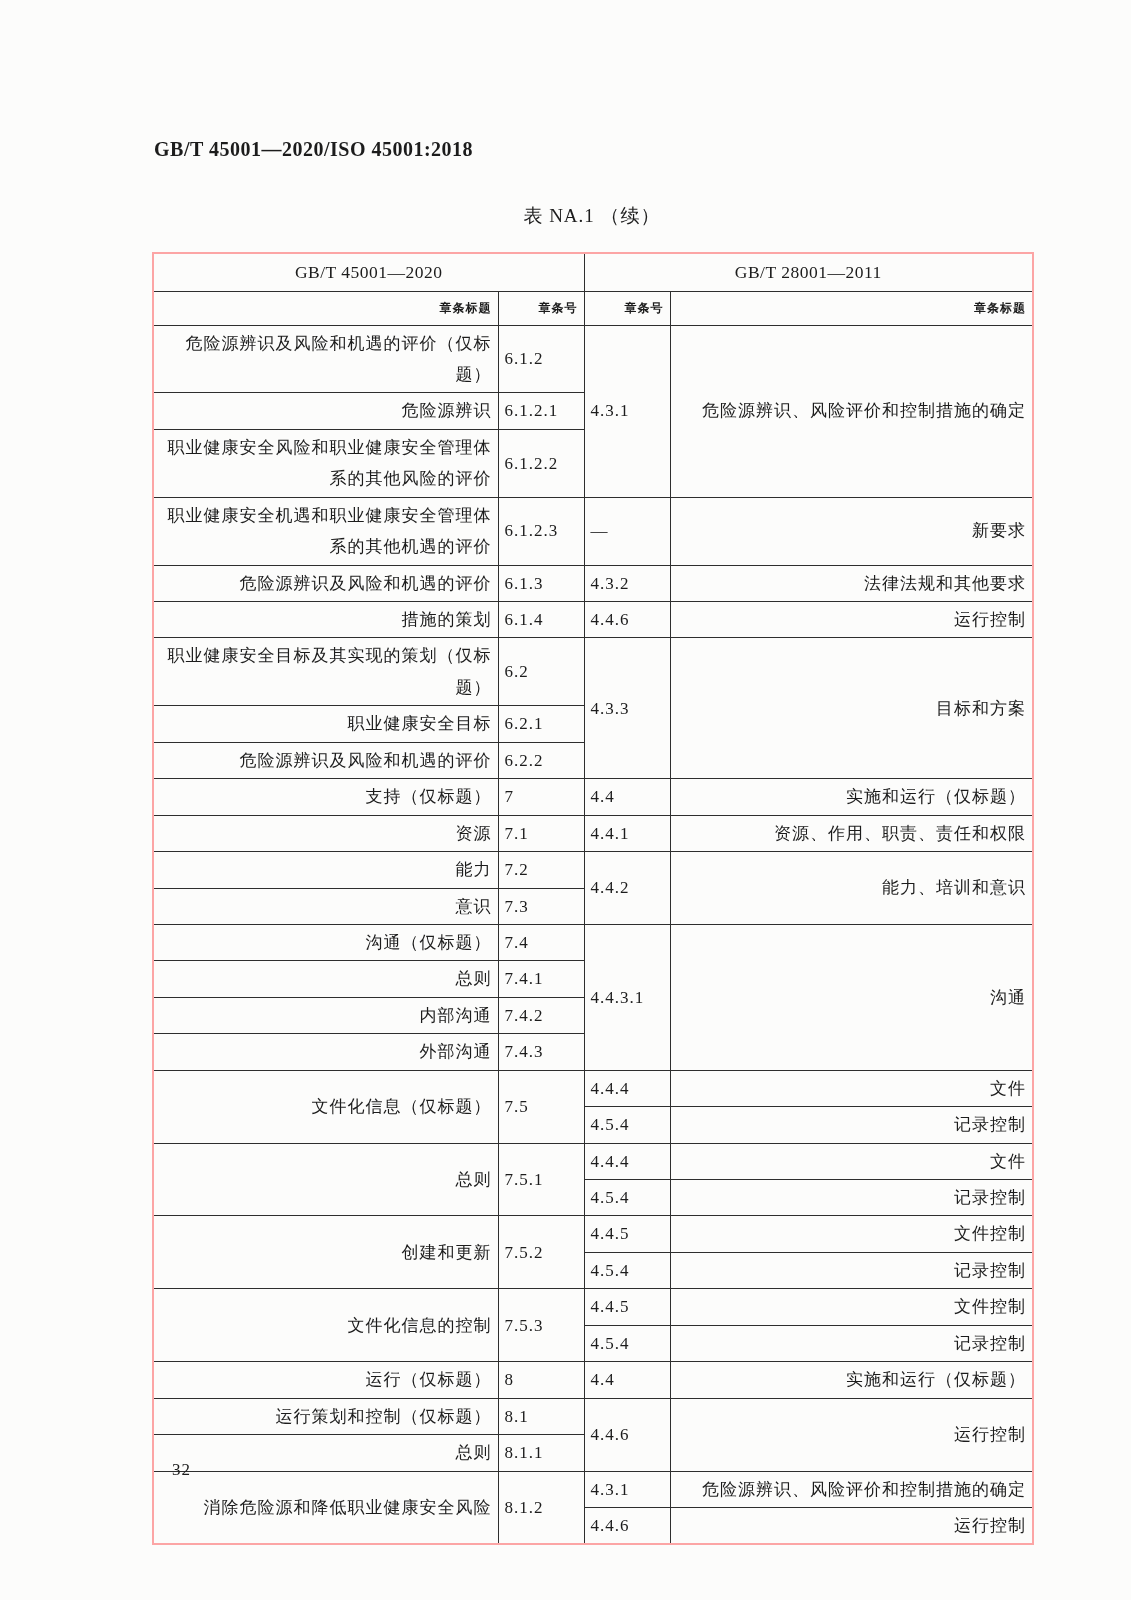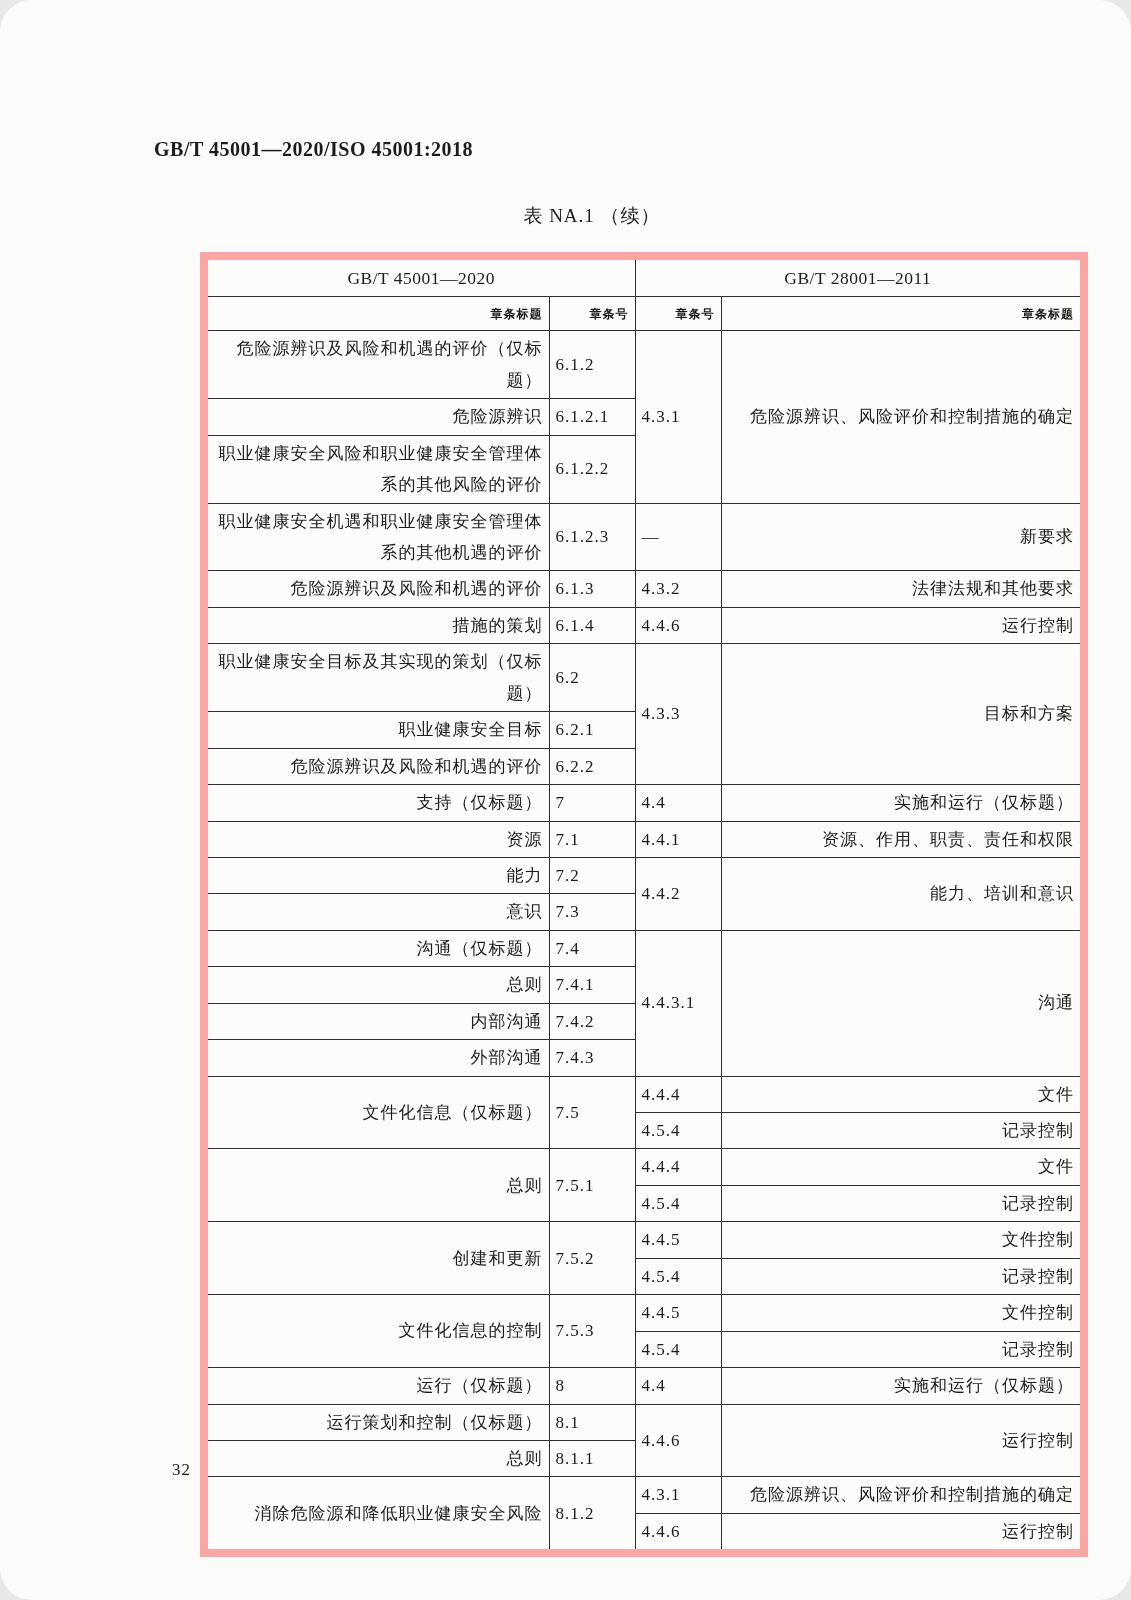"GB/T 45001—2020/ISO 45001:2018" .page { border-radius: 32px -> none }
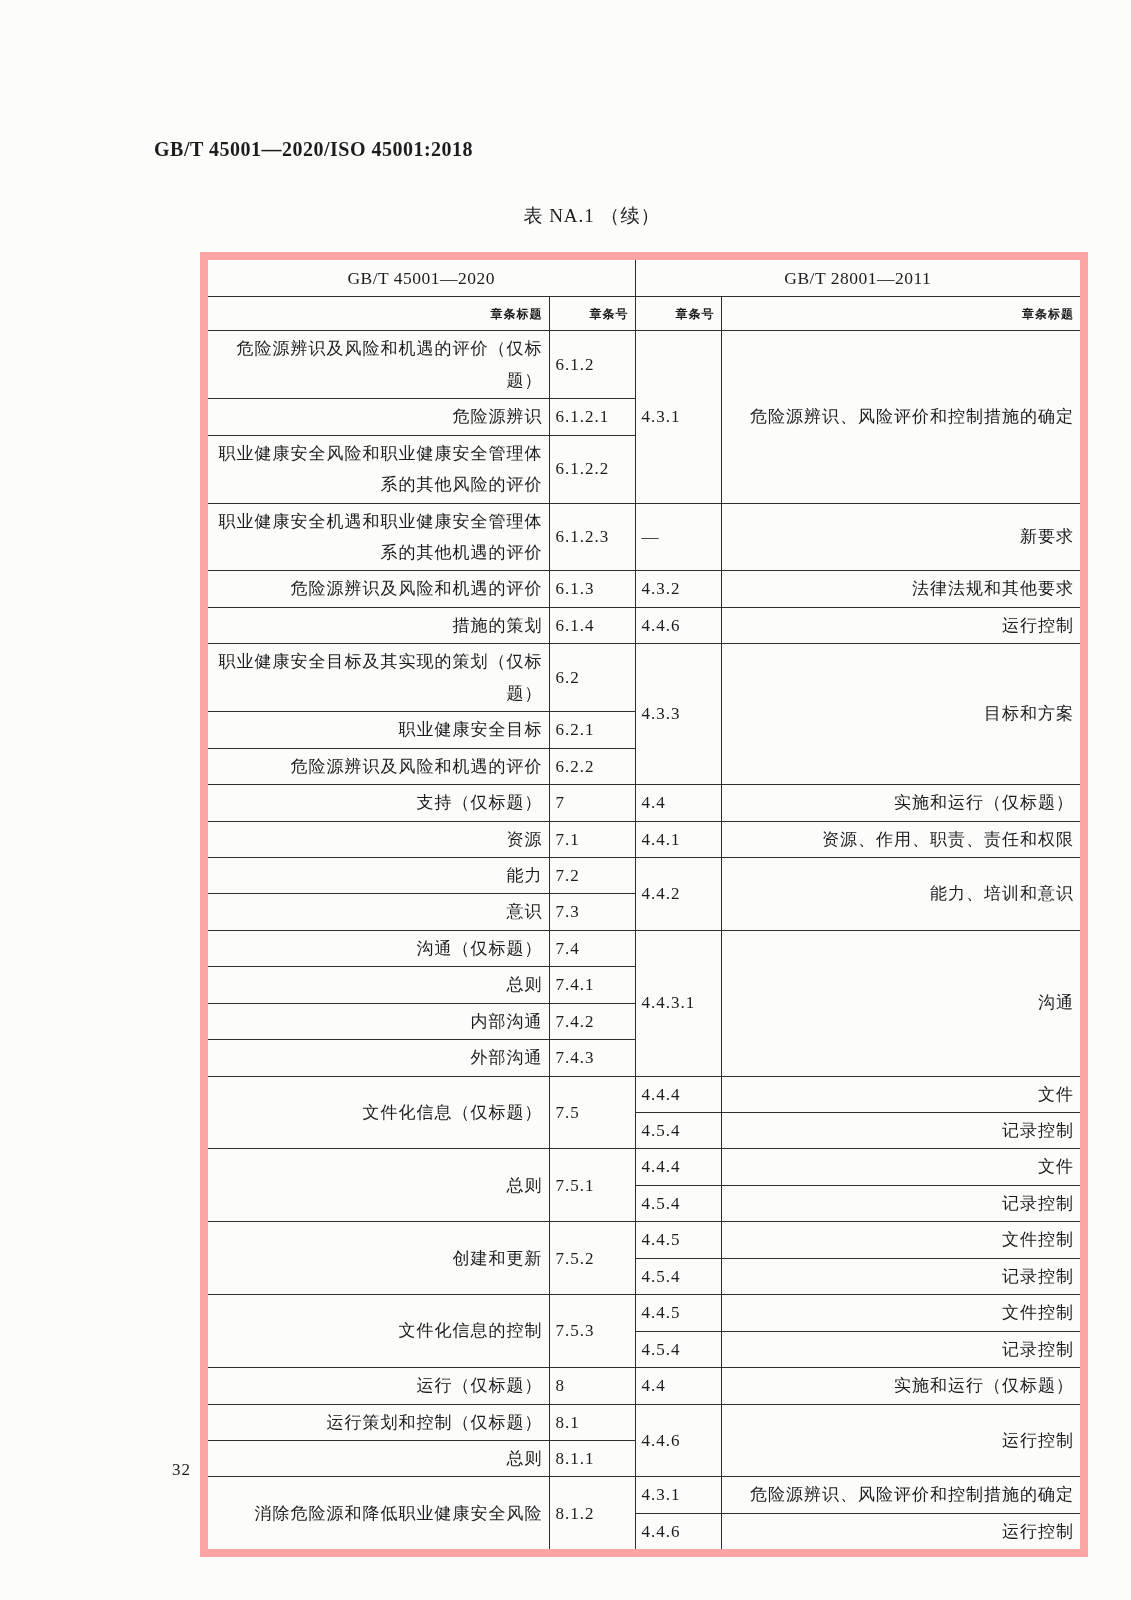"GB/T 45001—2020" table.cmp { border: 8px solid #fca5a5 -> 2px solid #fca5a5; margin-left: 48px -> none }
